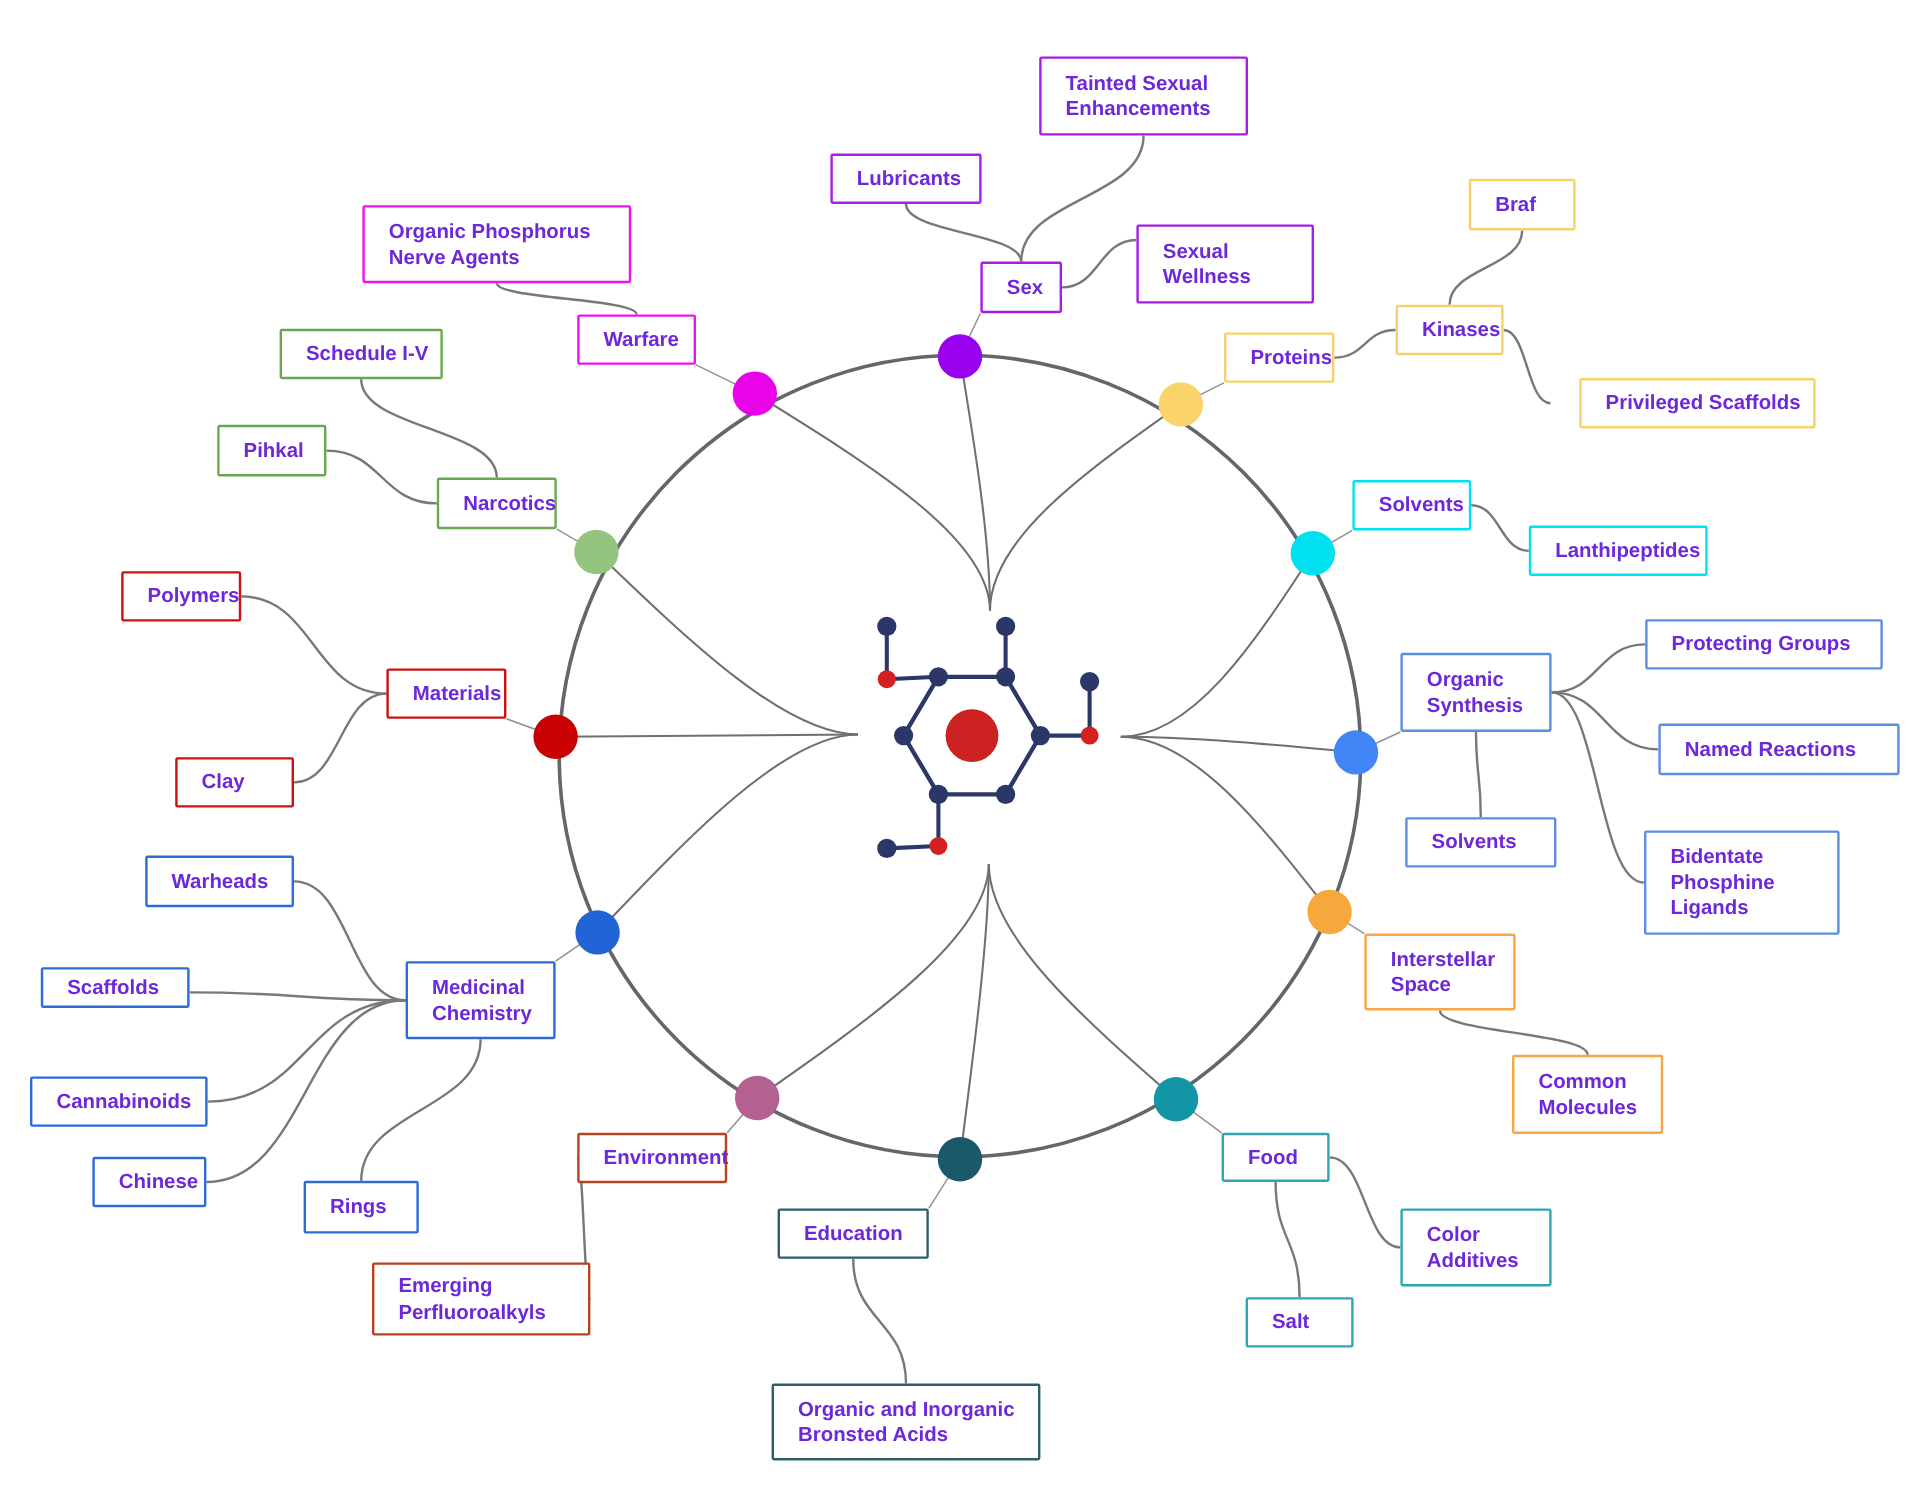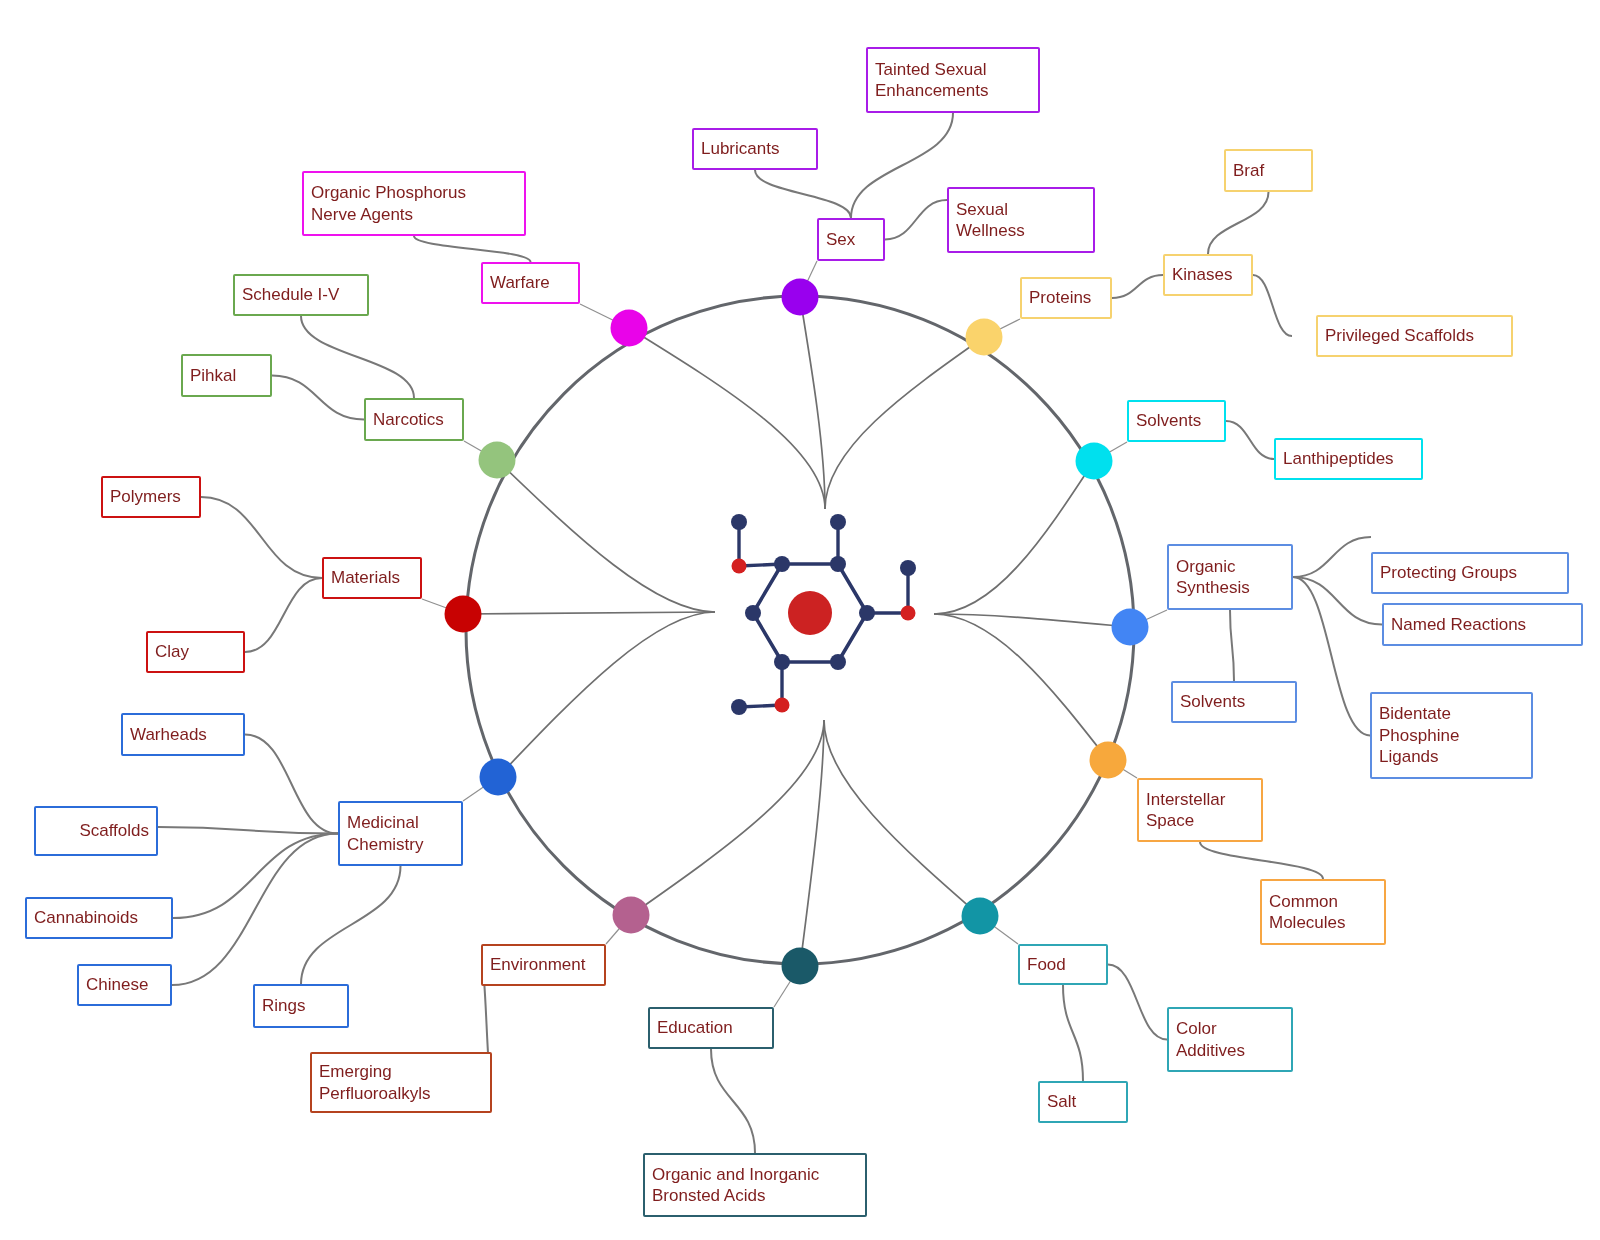"Tainted Sexual" .node-box span { color: #7f1d1d -> #6d28d9; font-weight: none -> bold; padding-left: 7px -> 20px }
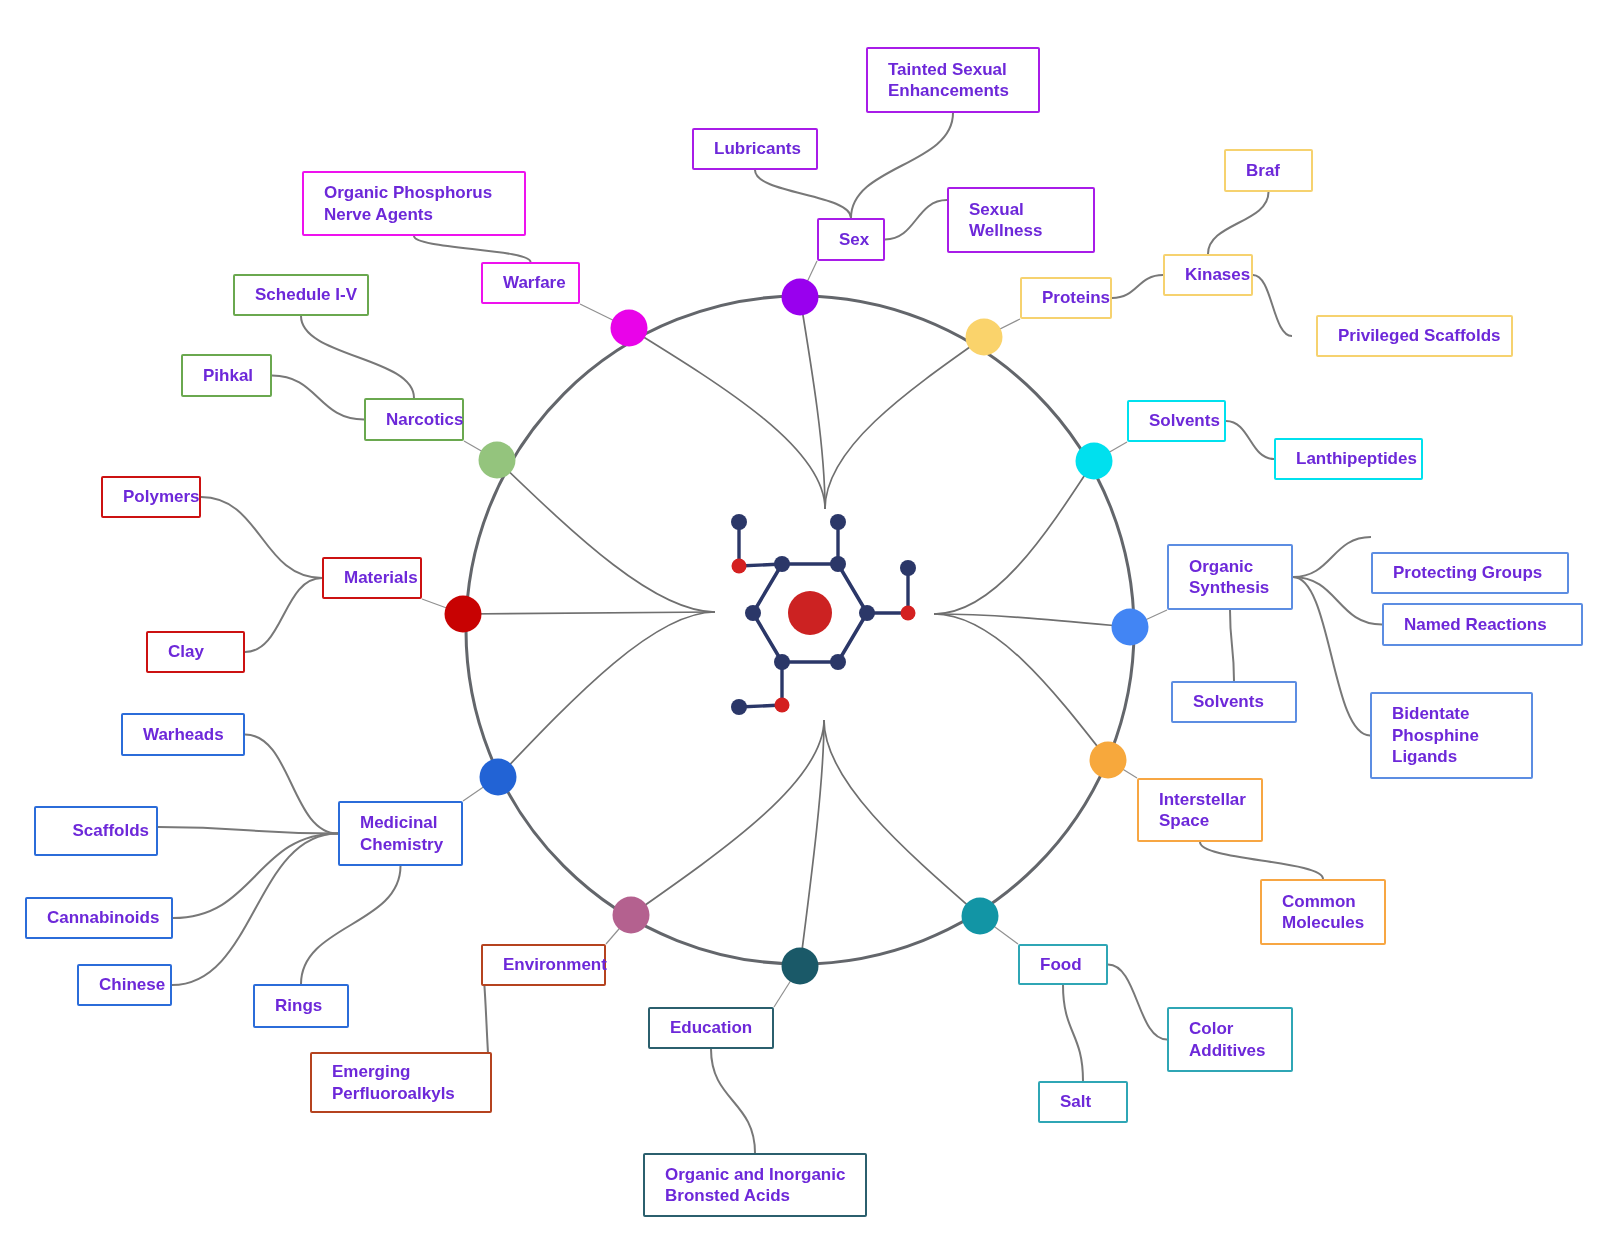"Protecting Groups" div.node-box { margin-top: 36px -> none }
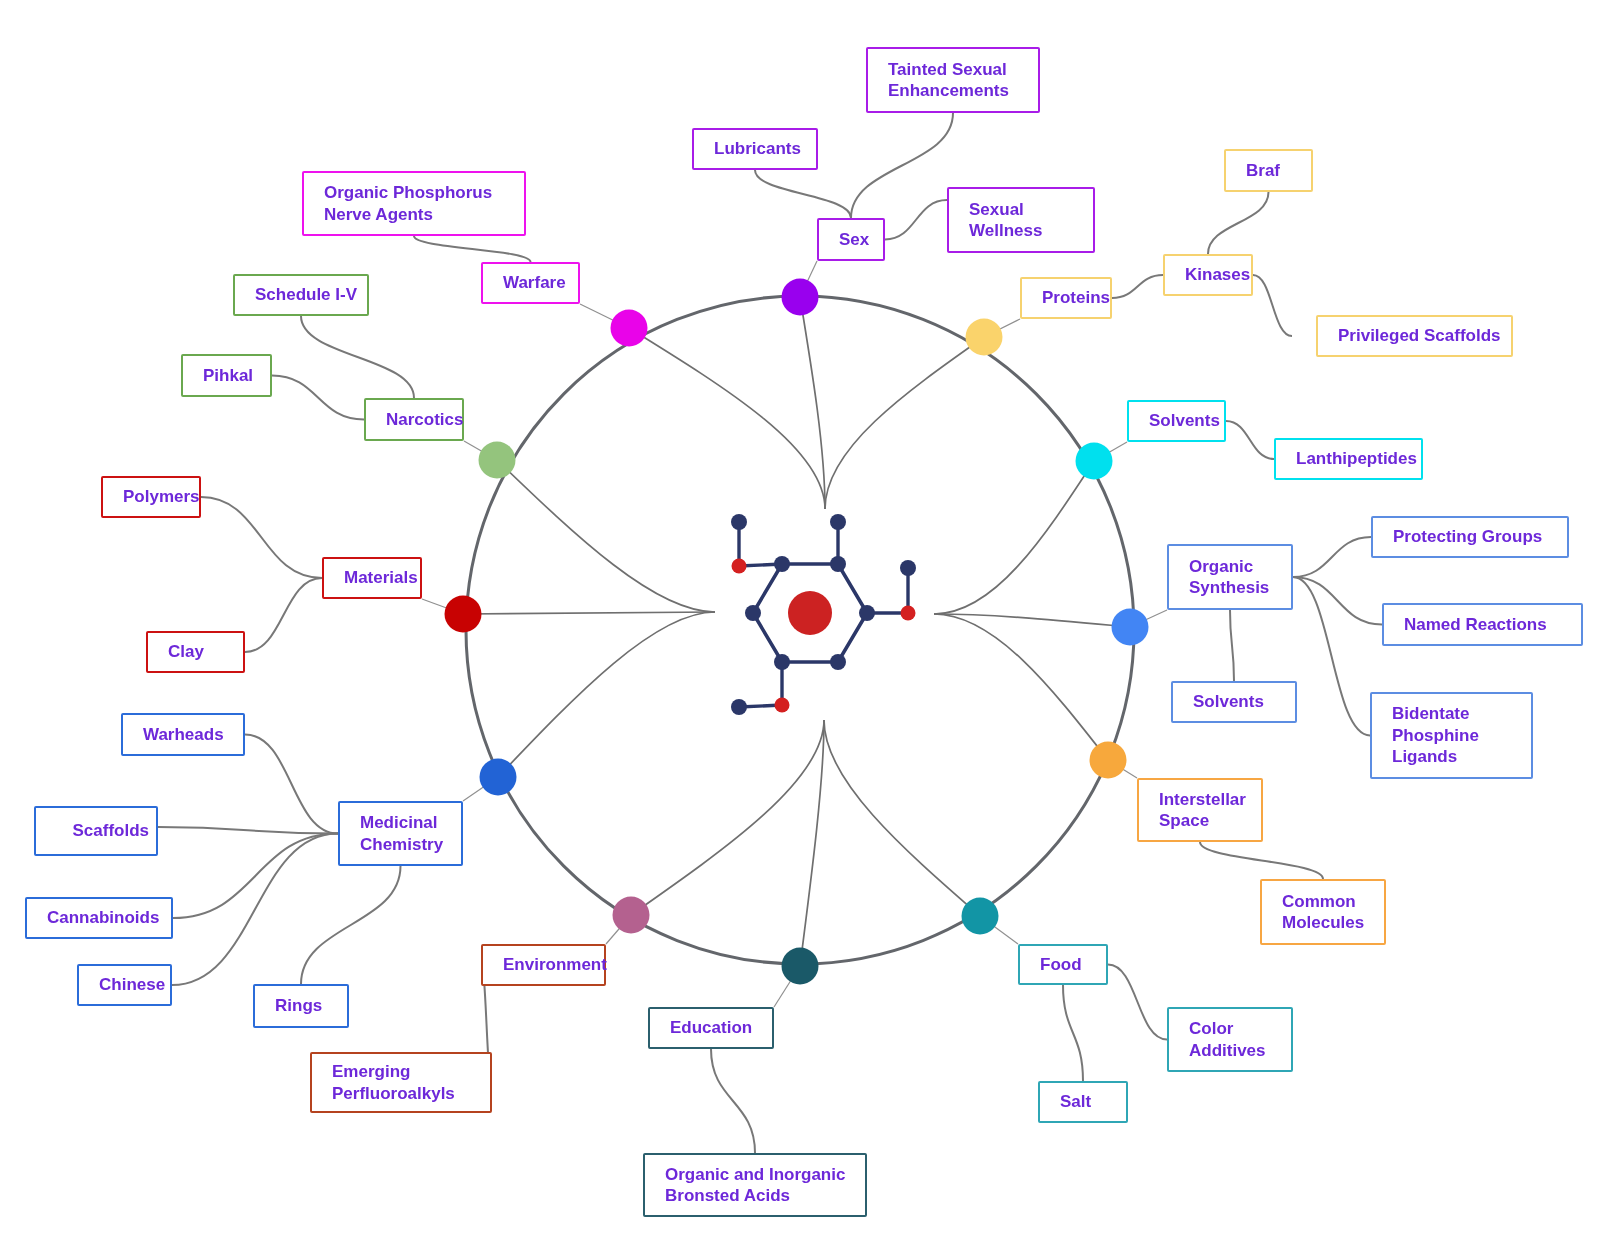"Scaffolds" div.node-box { height: 50px -> 34px; justify-content: flex-end -> none }
